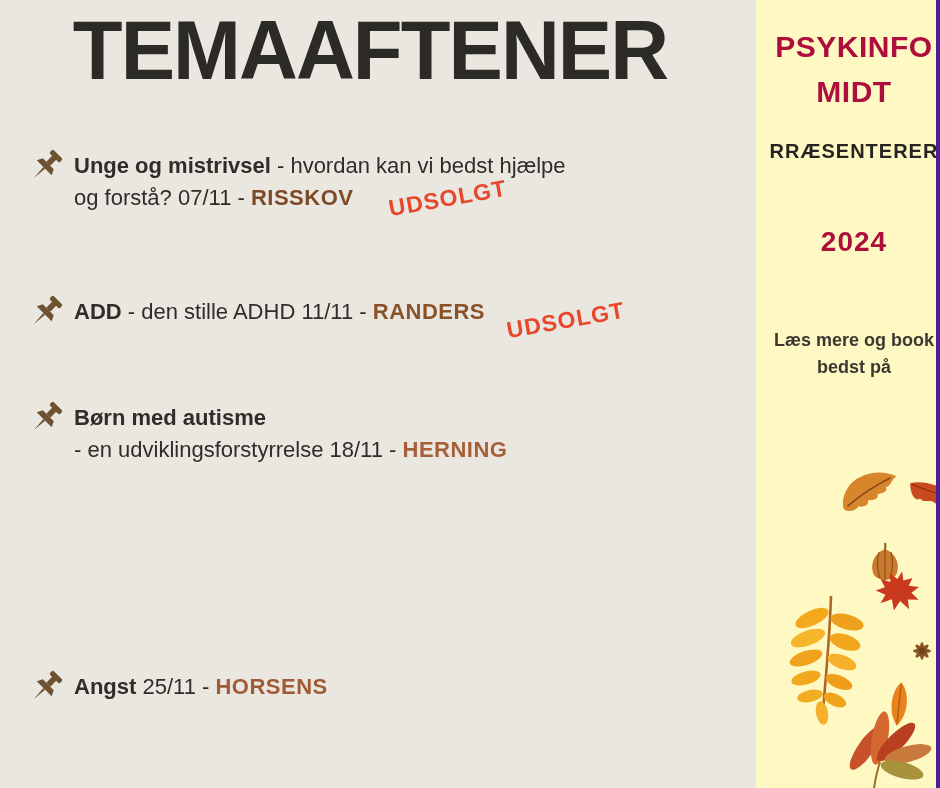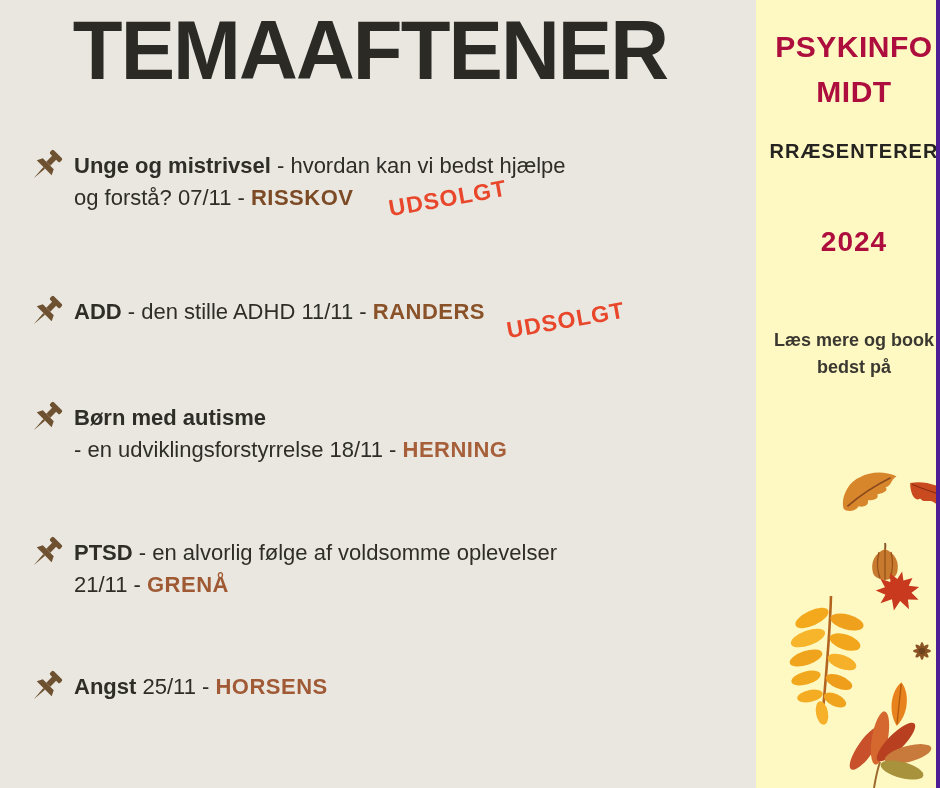"PTSD - en alvorlig følge" div.event-row { html: <div> <span> <svg> <g> <rect></rect> <rect></rect> <path></path> <path></path> </g> </svg> </span> <div> <span>PTSD</span><span> - en alvorlig følge af voldsomme oplevelser</span><br> <span>21/11 - </span><span>GRENÅ</span> </div> </div> -> none }
